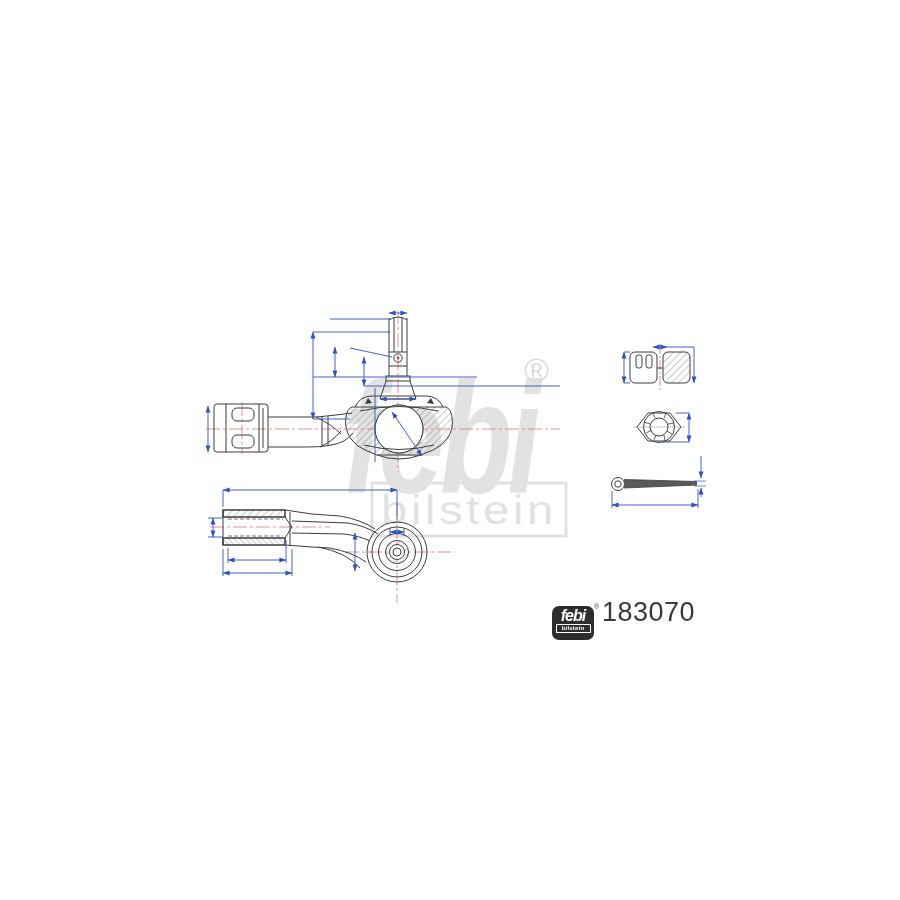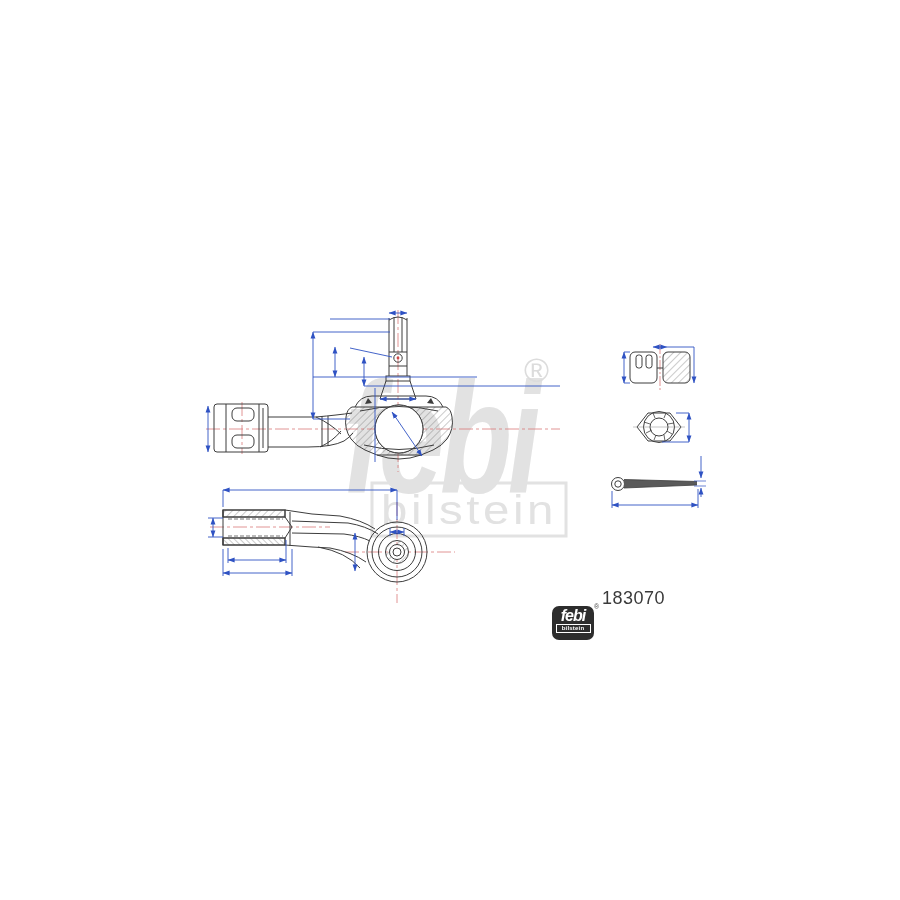"183070" .part-number { font-size: 18px -> 27px; top: 582px -> 596px }
